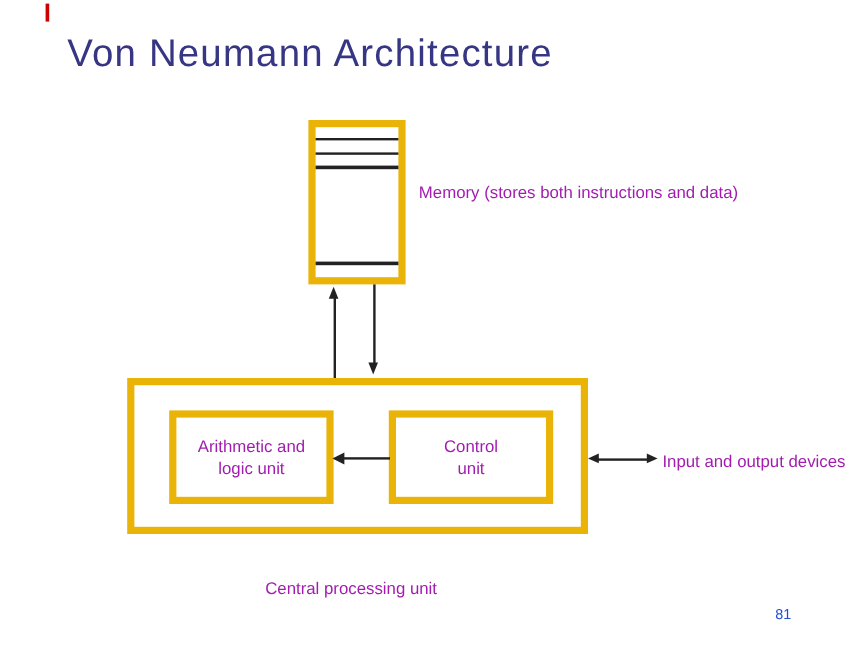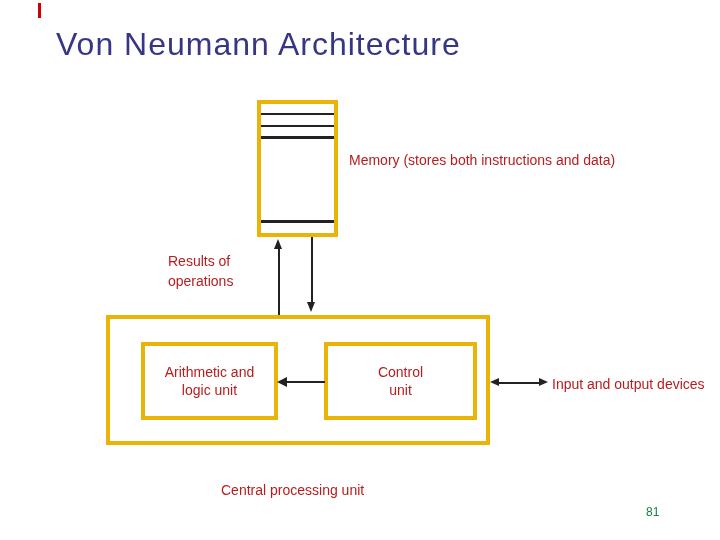"Memory (stores both instructions and" .dlabel { color: #b91c1c -> #a21caf }
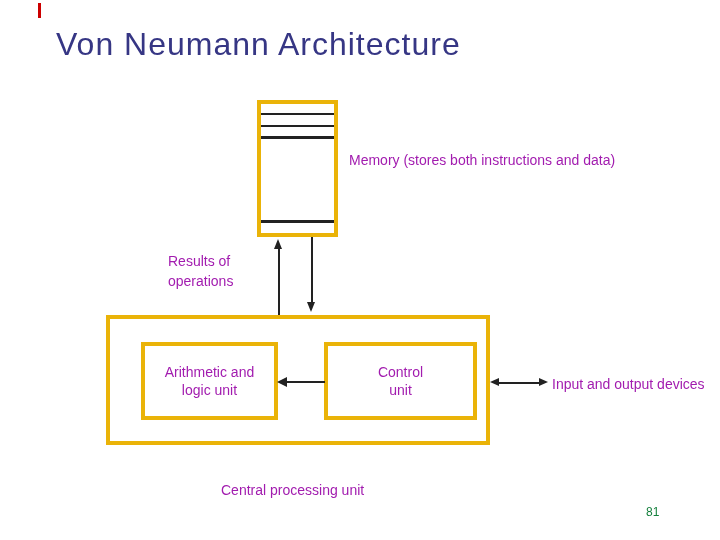"Results of" div.abs { html: <div>Results of operations</div> -> none }
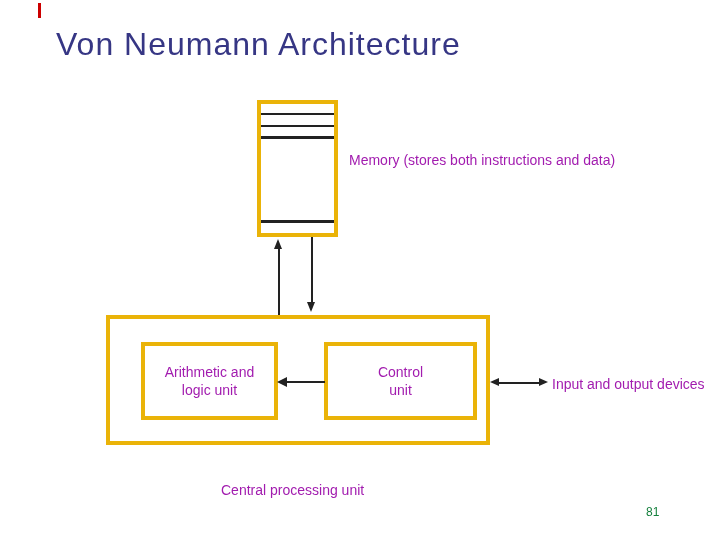"Arithmetic and" .box { border: 4px solid #eab308 -> 6px solid #eab308 }
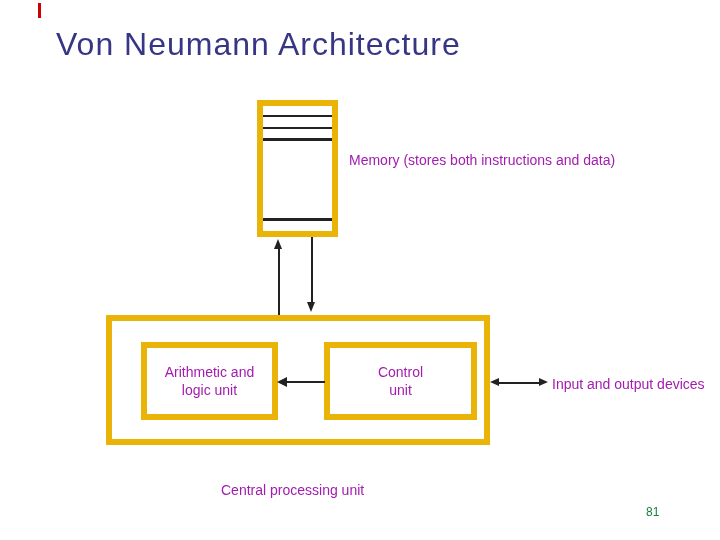"Control" .control-box { width: 153px -> 137px }
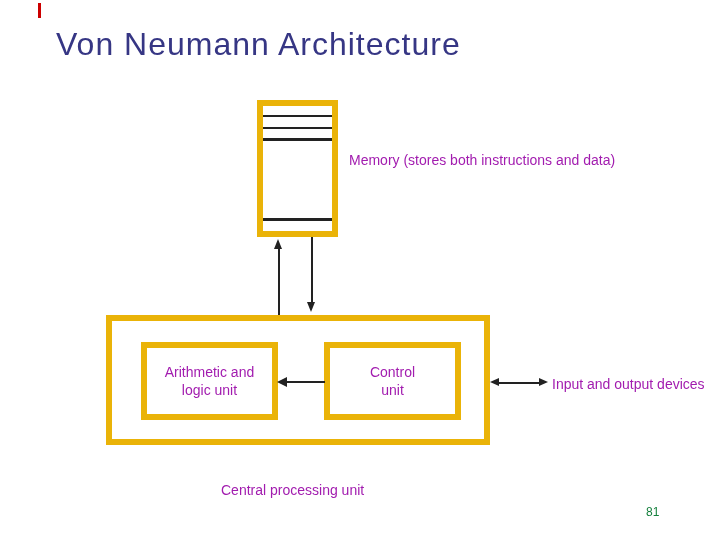"81" .page-number { color: #15803d -> #1d4ed8 }
